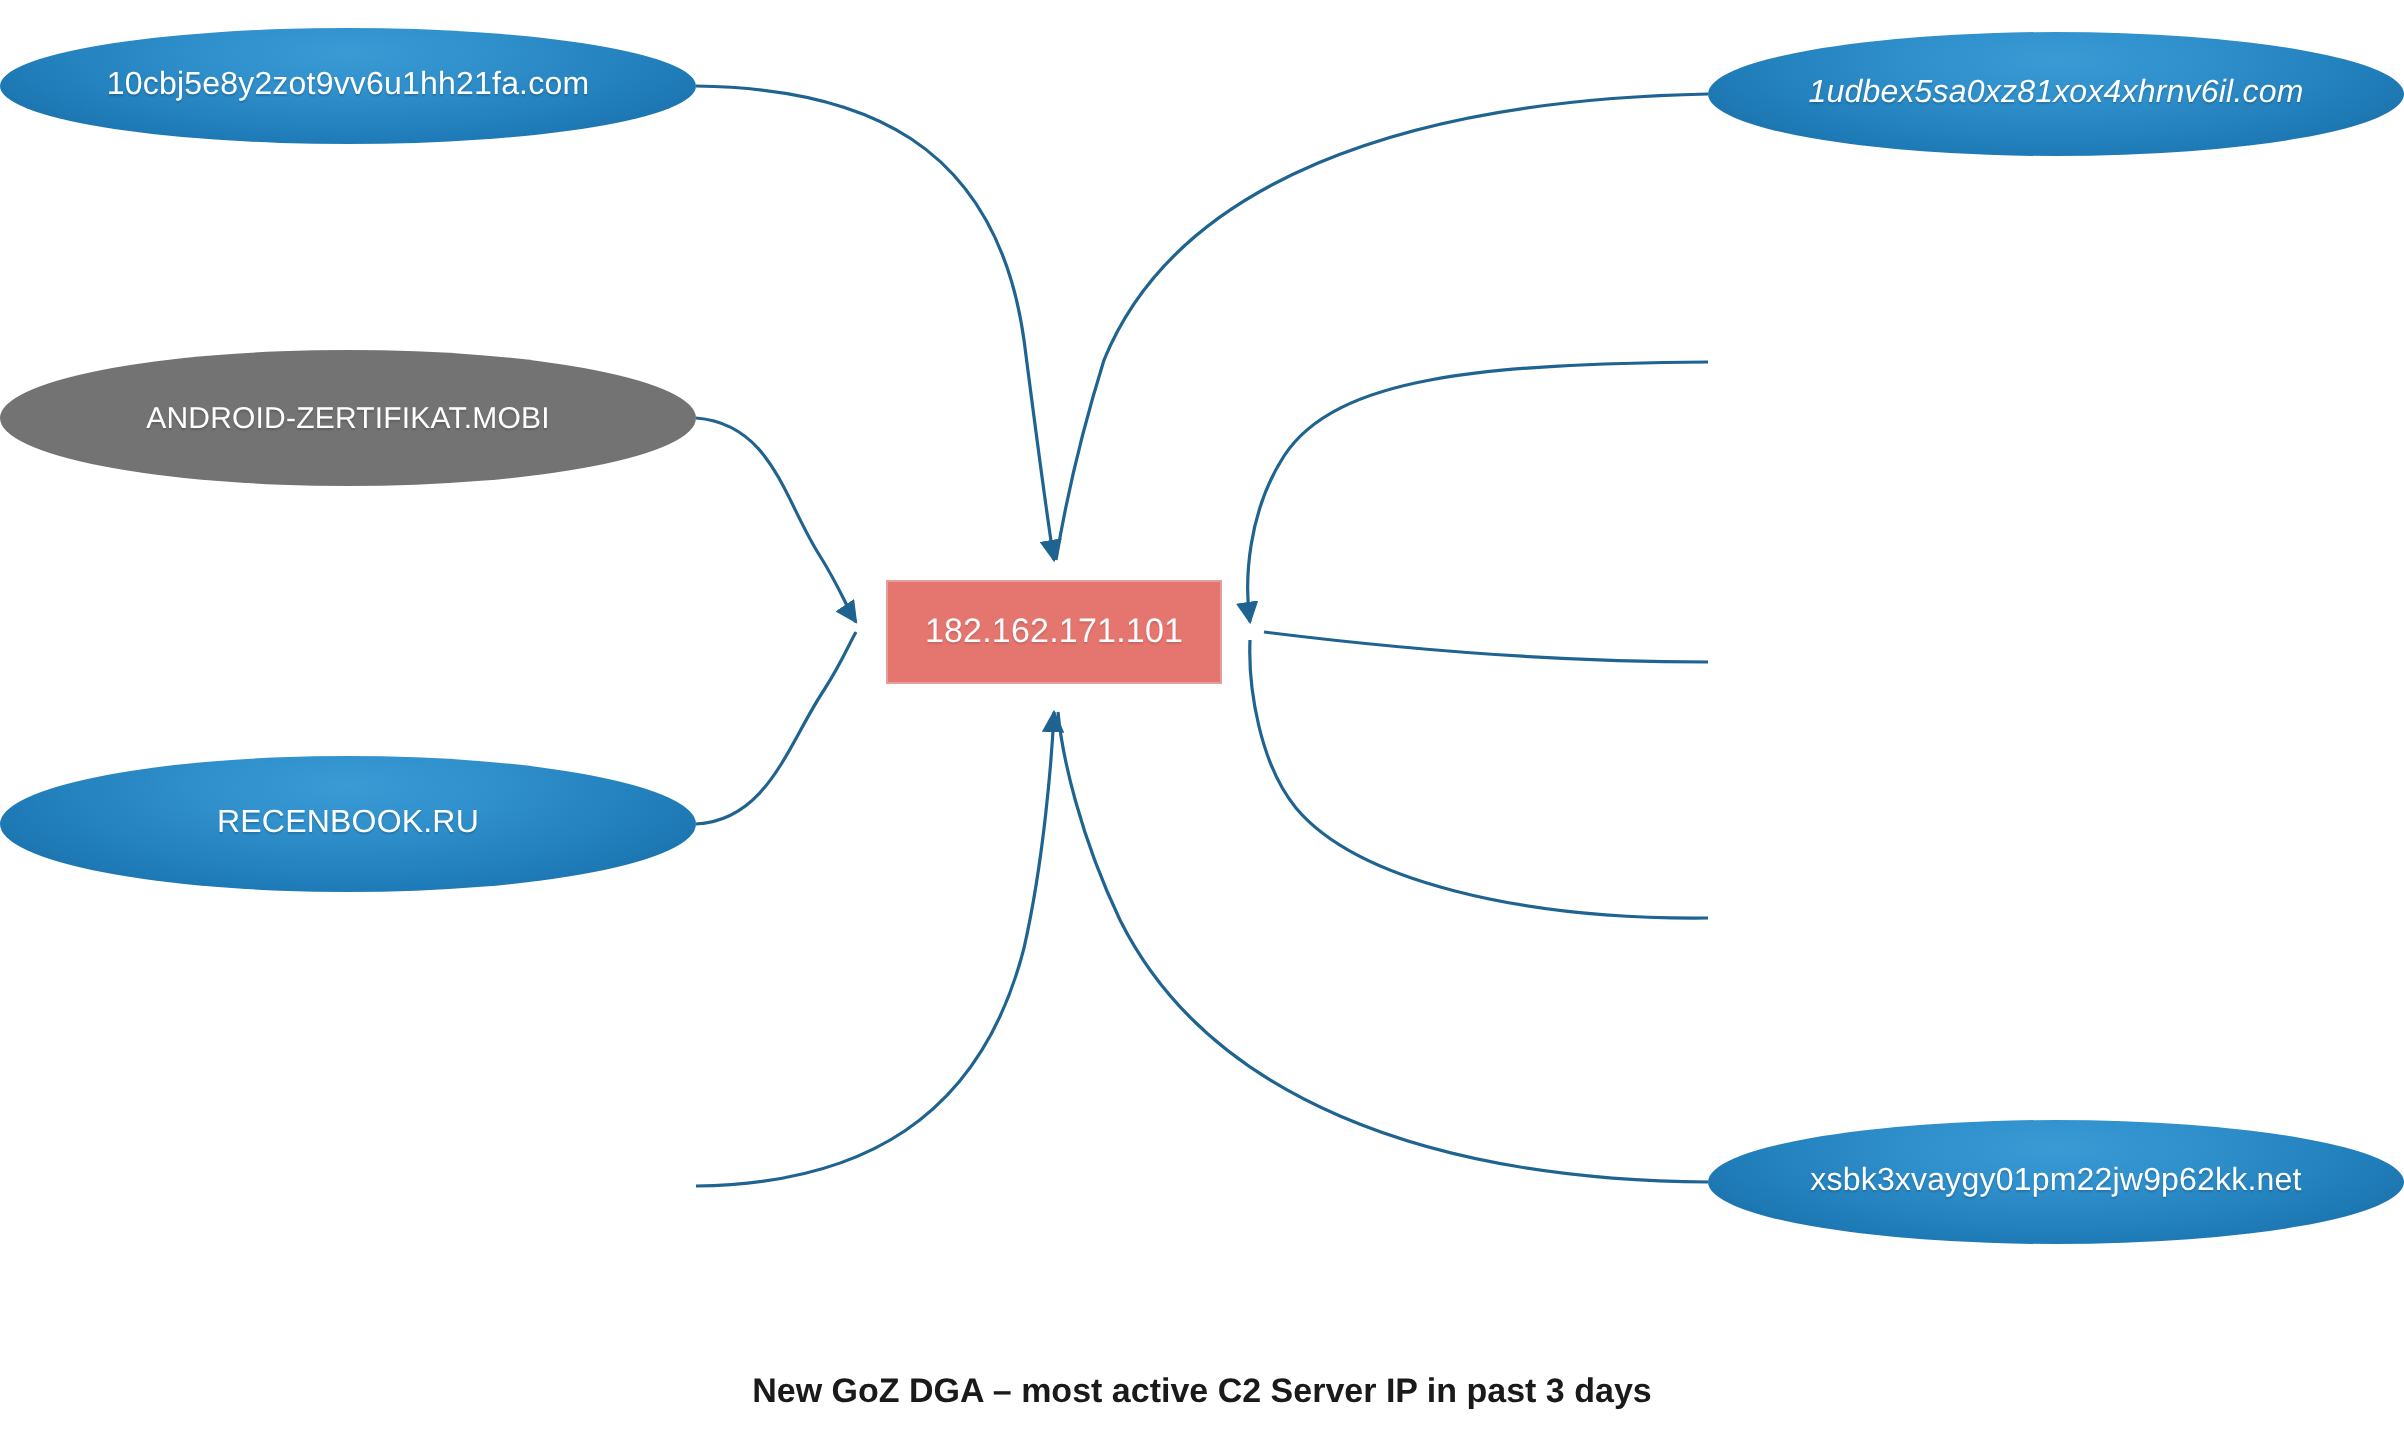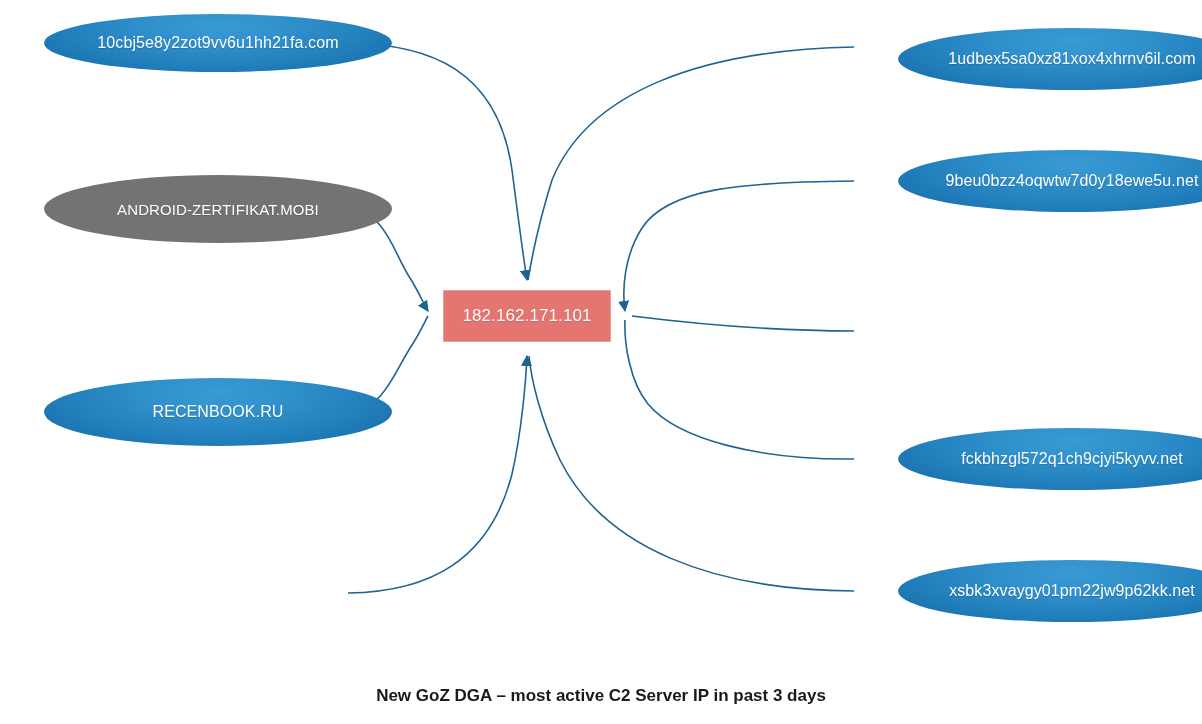"10cbj5e8y2zot9vv6u1hh21fa.com" .node { margin-left: 44px -> none }
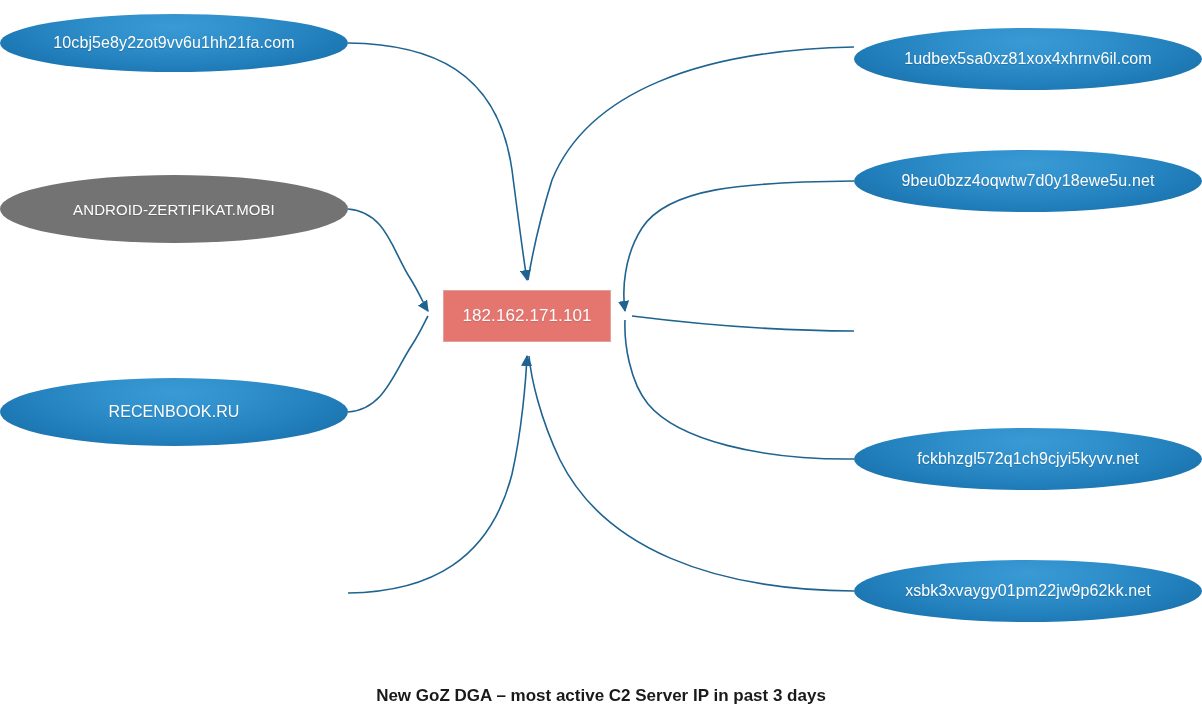"1udbex5sa0xz81xox4xhrnv6il.com" div.node { font-style: none -> italic; top: 28px -> 16px }
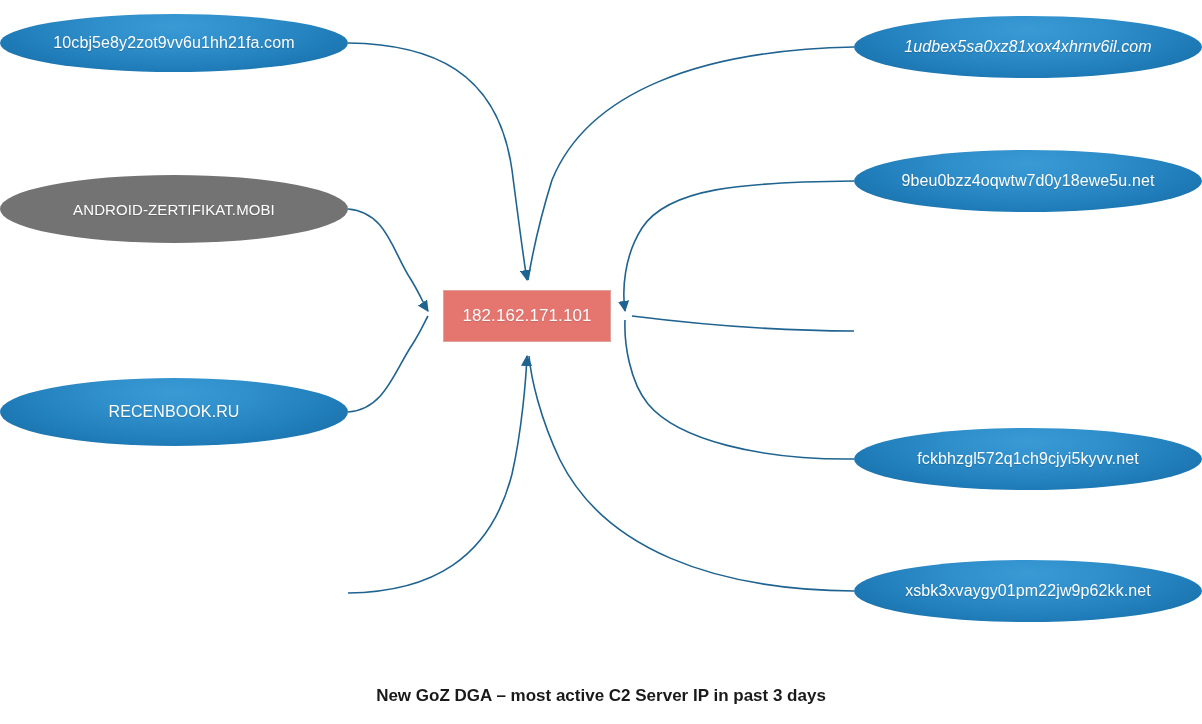"9beu0bzz4oqwtw7d0y18ewe5u.net" div.node { html: <div> <span>9beu0bzz4oqwtw7d0y18ewe5u.net</span> </div> -> none }
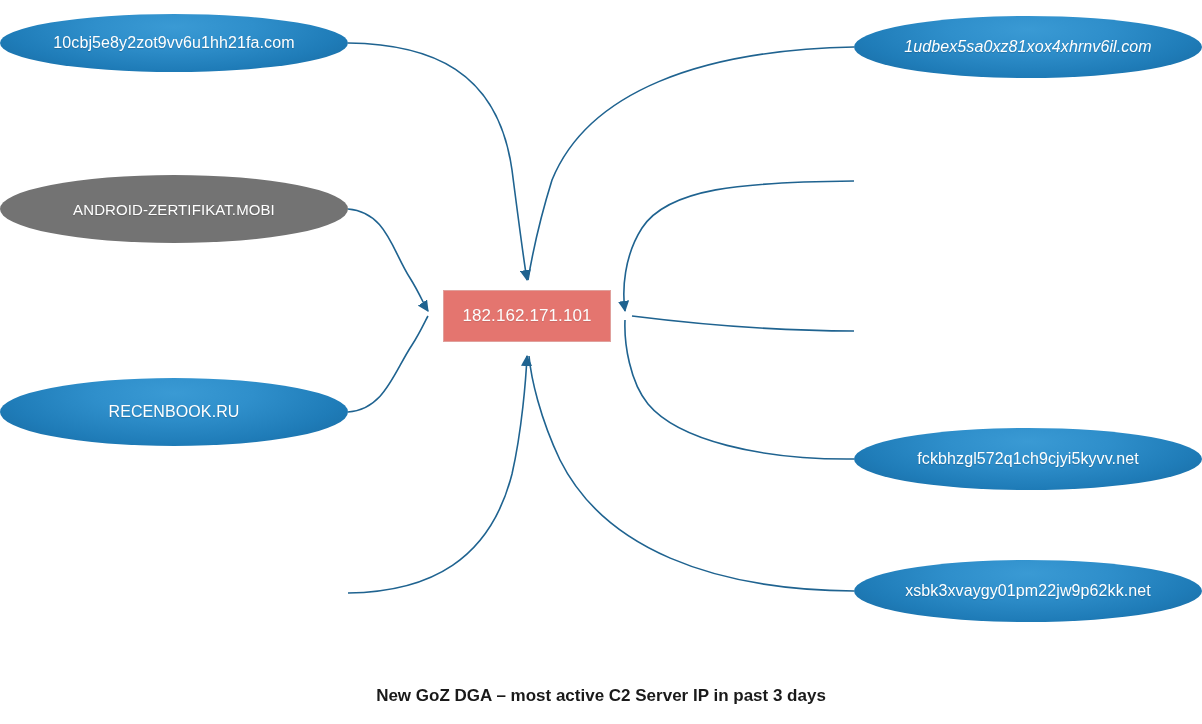"fckbhzgl572q1ch9cjyi5kyvv.net" div.node { html: <div> <span>fckbhzgl572q1ch9cjyi5kyvv.net</span> </div> -> none }
